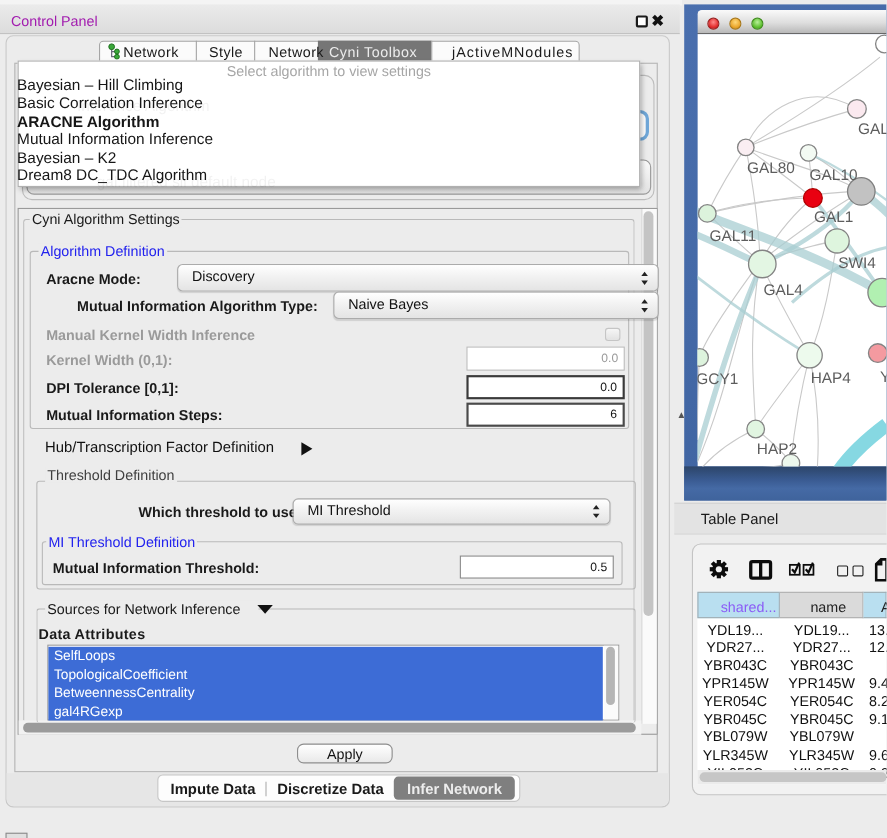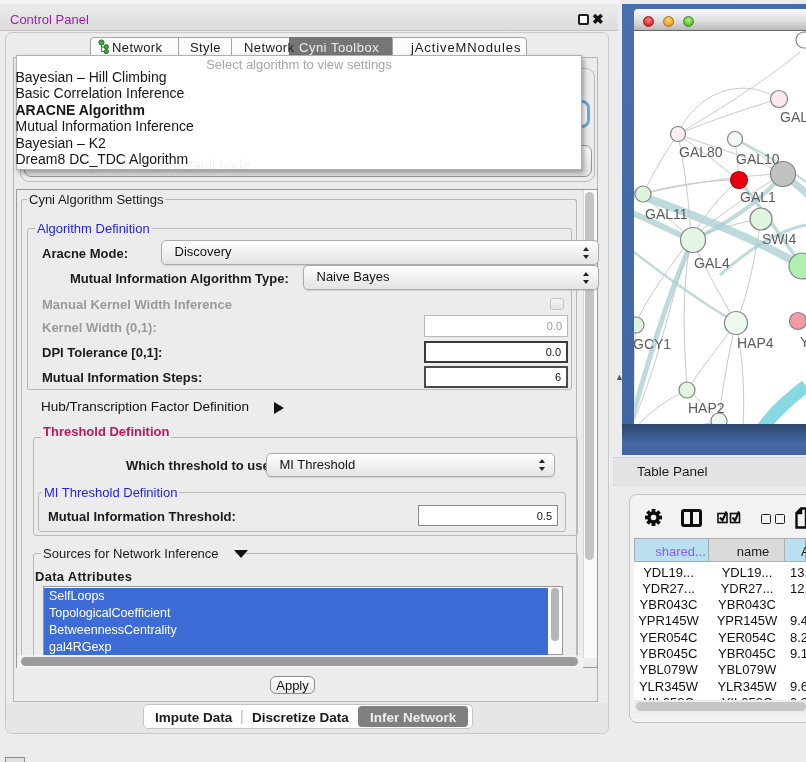"Threshold Definition" div.fslab { color: #be185d -> #404040; font-weight: bold -> none }
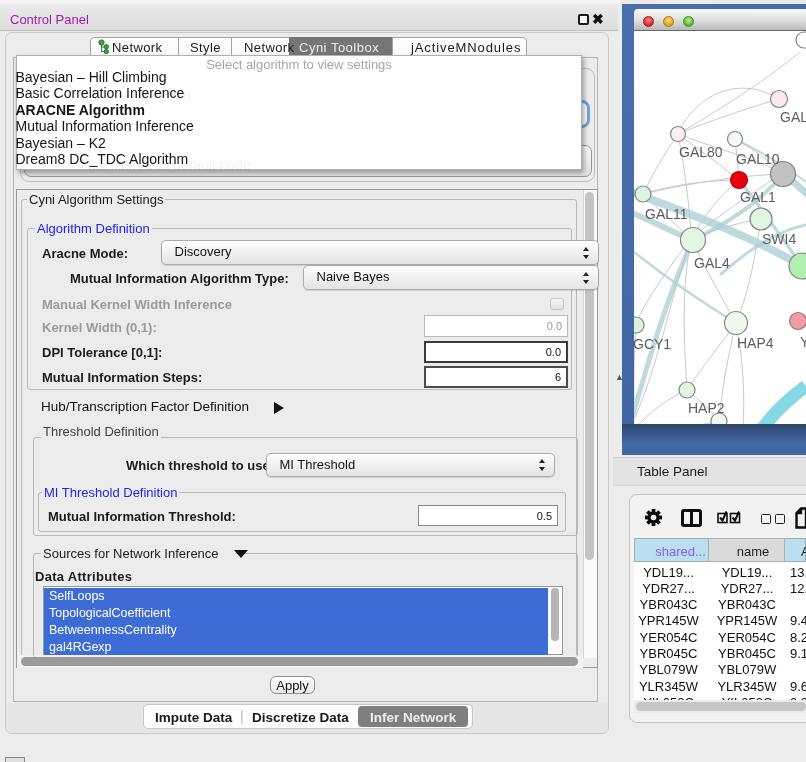"Apply" div.abs { width: 45px -> 87px }
